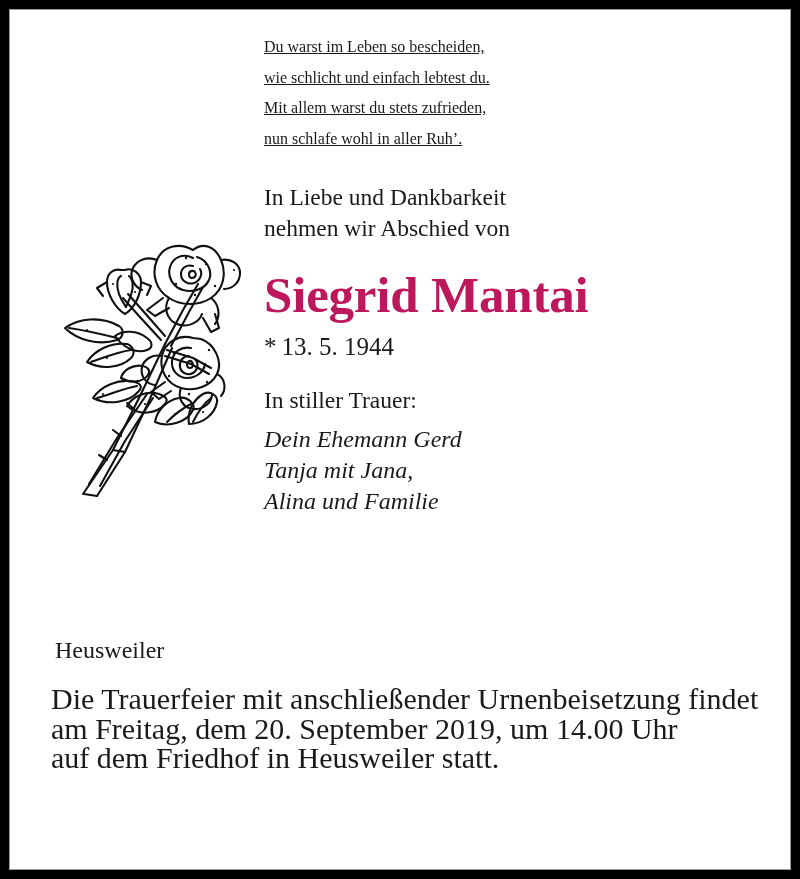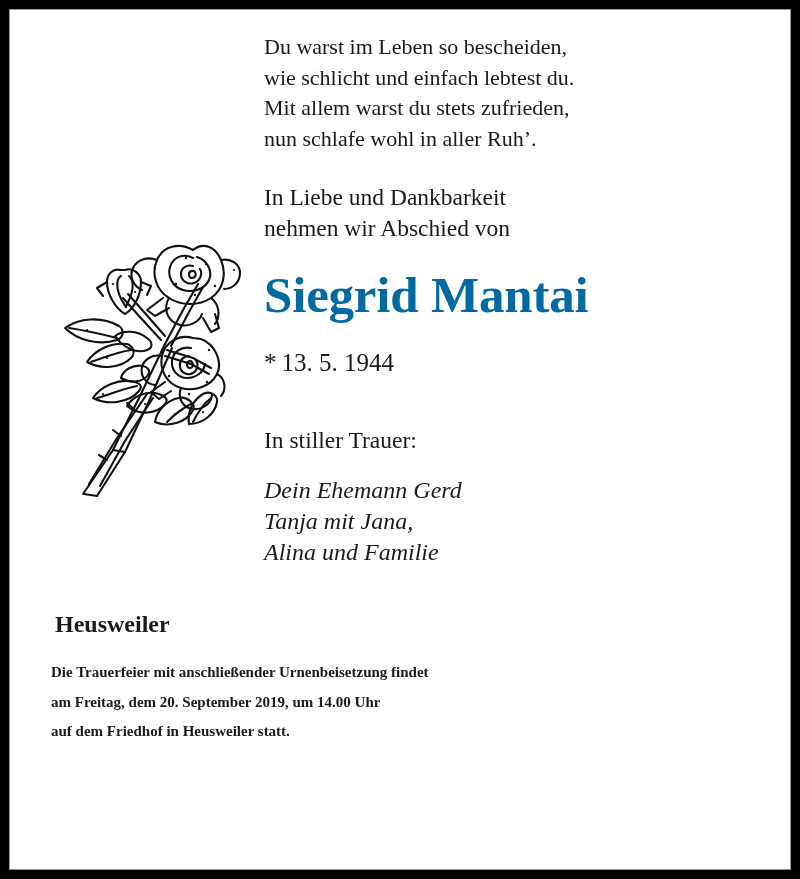"Du warst im Leben so" .verse { font-size: 22px -> 16px; text-decoration: none -> underline }
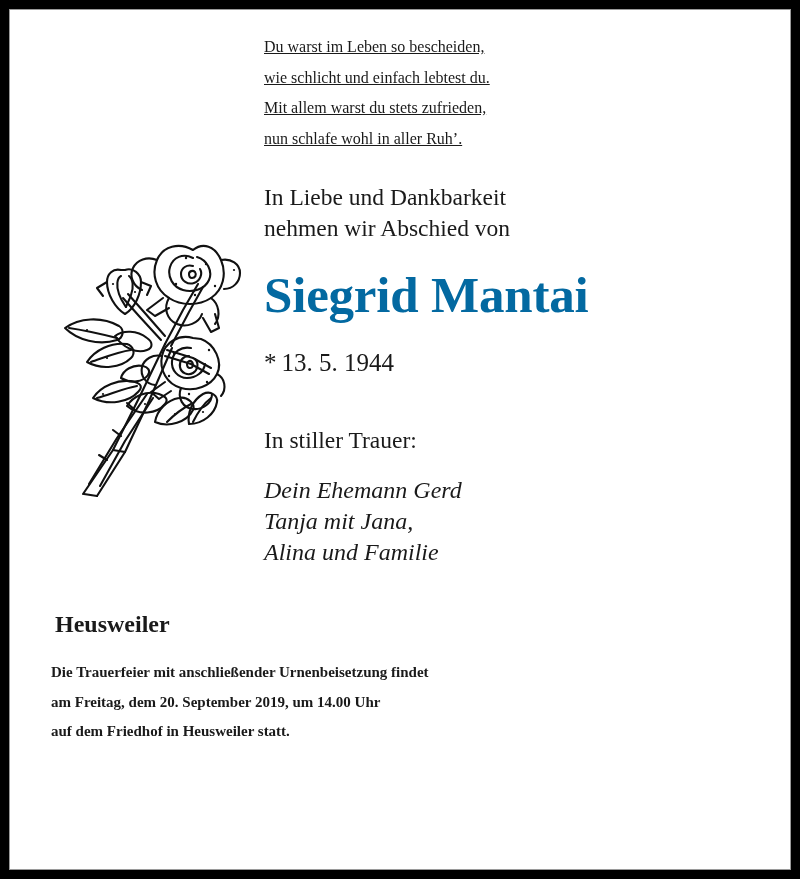"Siegrid Mantai" .deceased-name { color: #0369a1 -> #be185d }
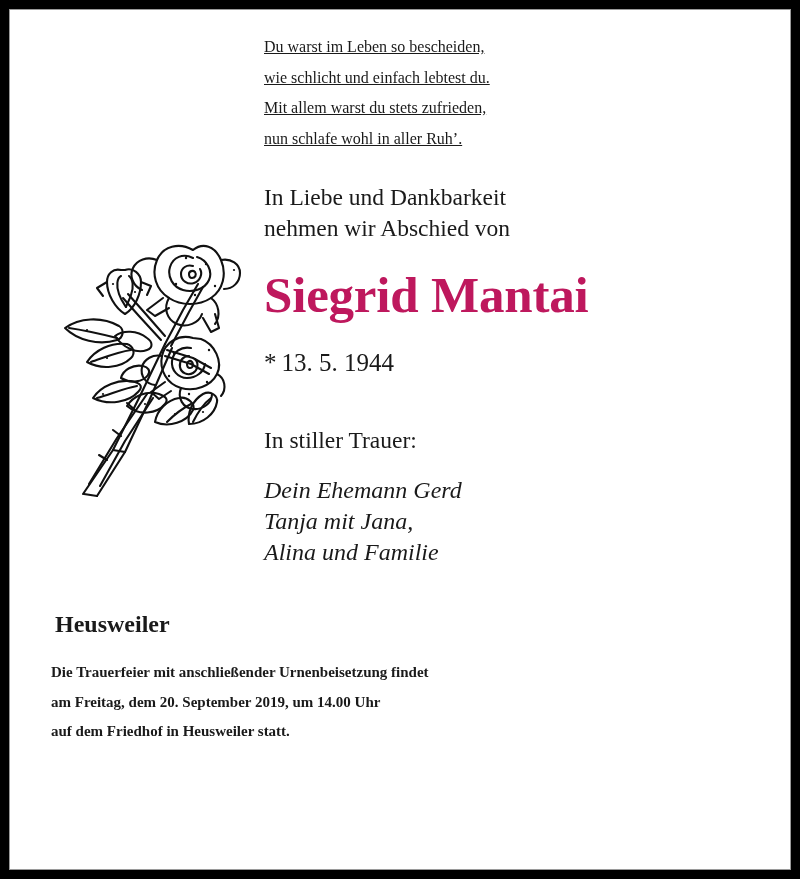"* 13. 5. 1944" .life-dates { margin-top: 24px -> 8px }
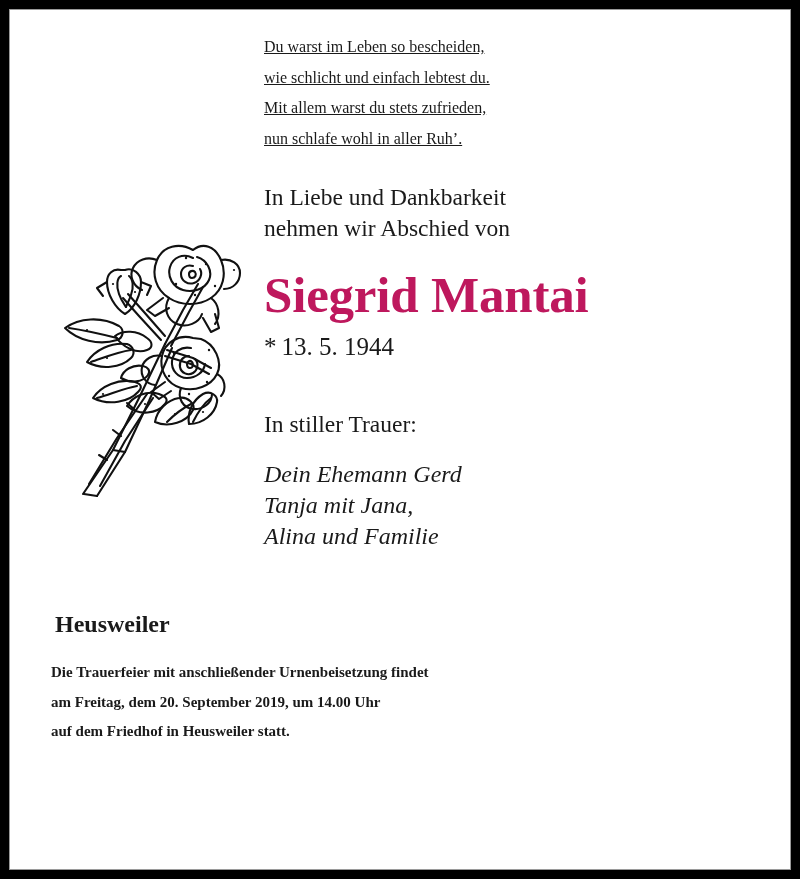"In stiller Trauer:" .mourning-heading { margin-top: 47px -> 23px }
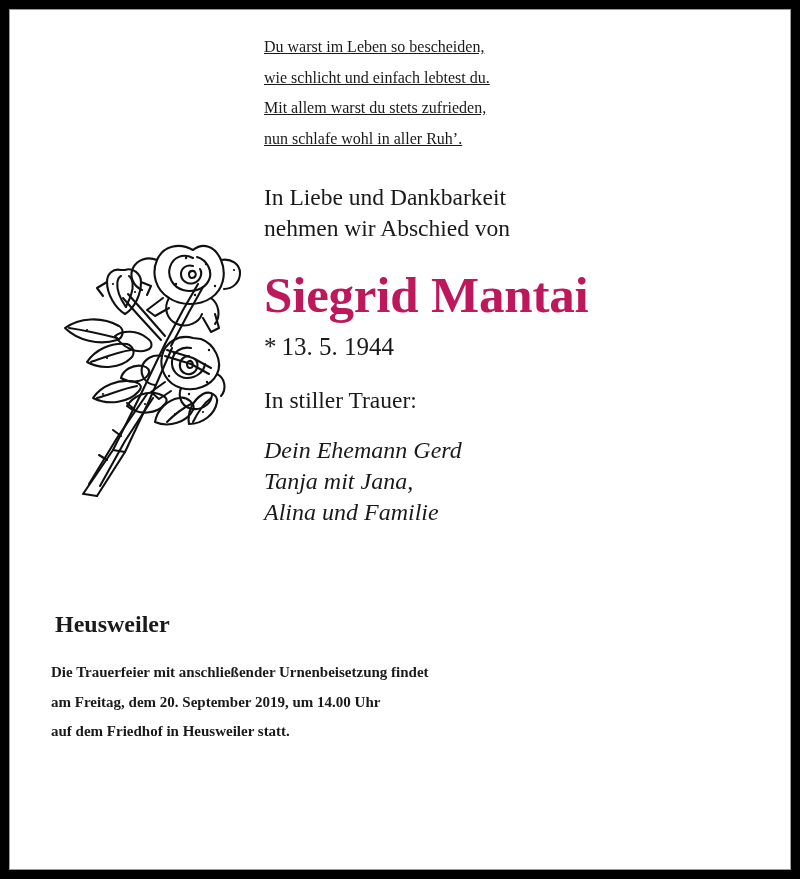"Dein Ehemann Gerd" .mourners { margin-top: 20px -> 9px }
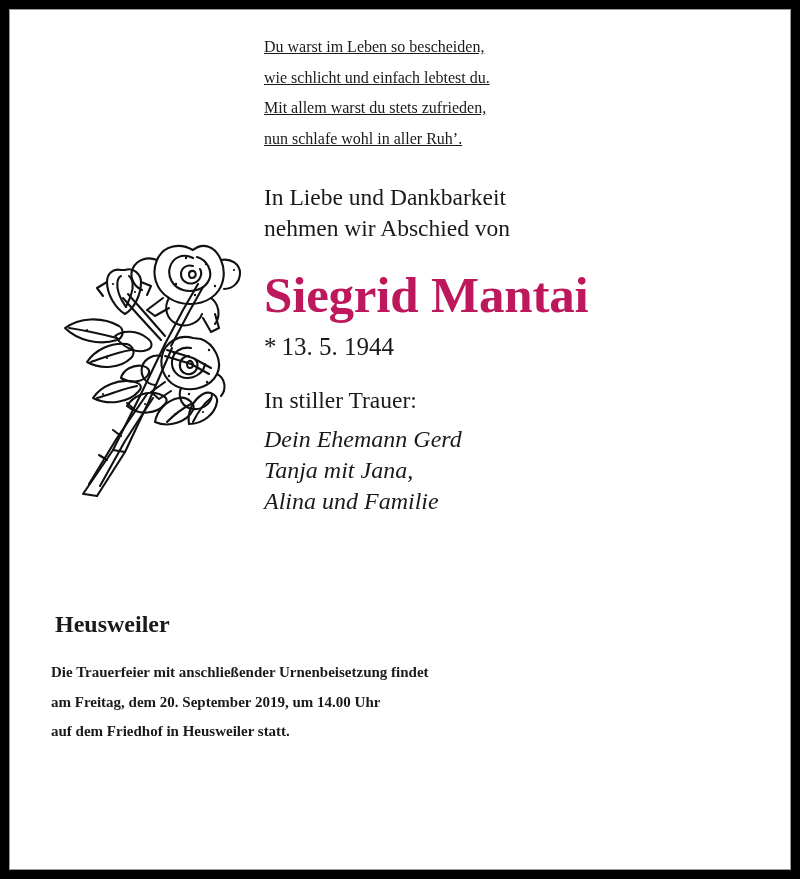"Heusweiler" .lower-block { font-weight: bold -> none; top: 599px -> 625px }
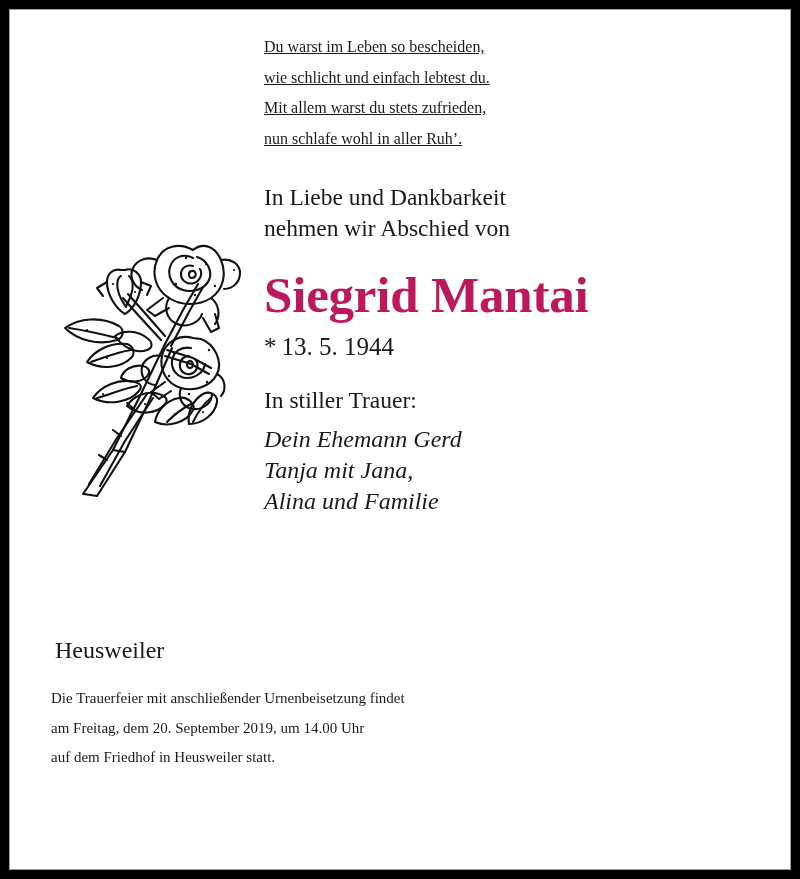"Die Trauerfeier mit anschließender" .service-info { font-size: 15px -> 30px }
